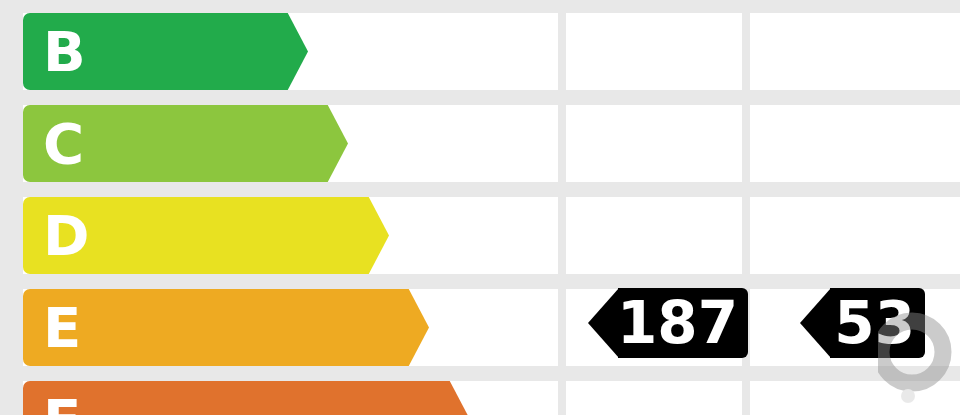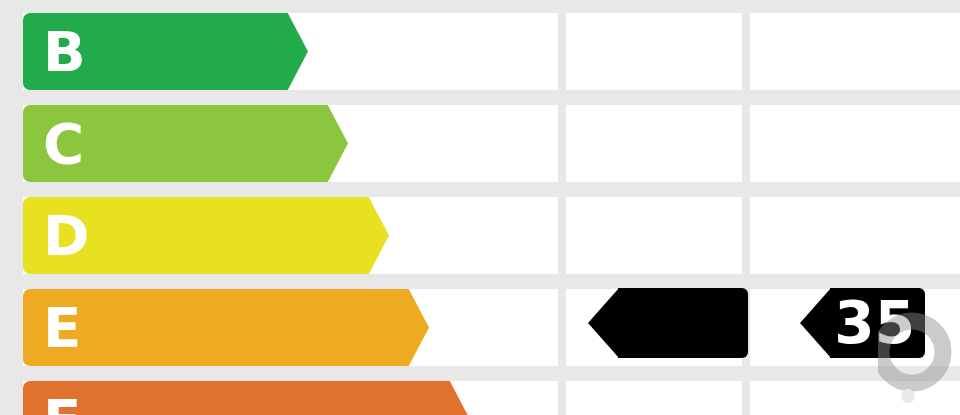"187" span.badge-value { html: none -> <span>187</span> }
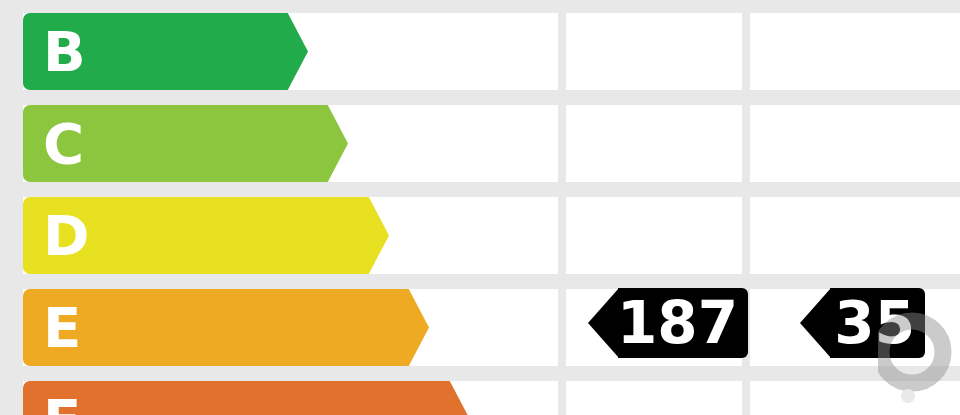"35" span.badge-value { text: 35 -> 53 }
